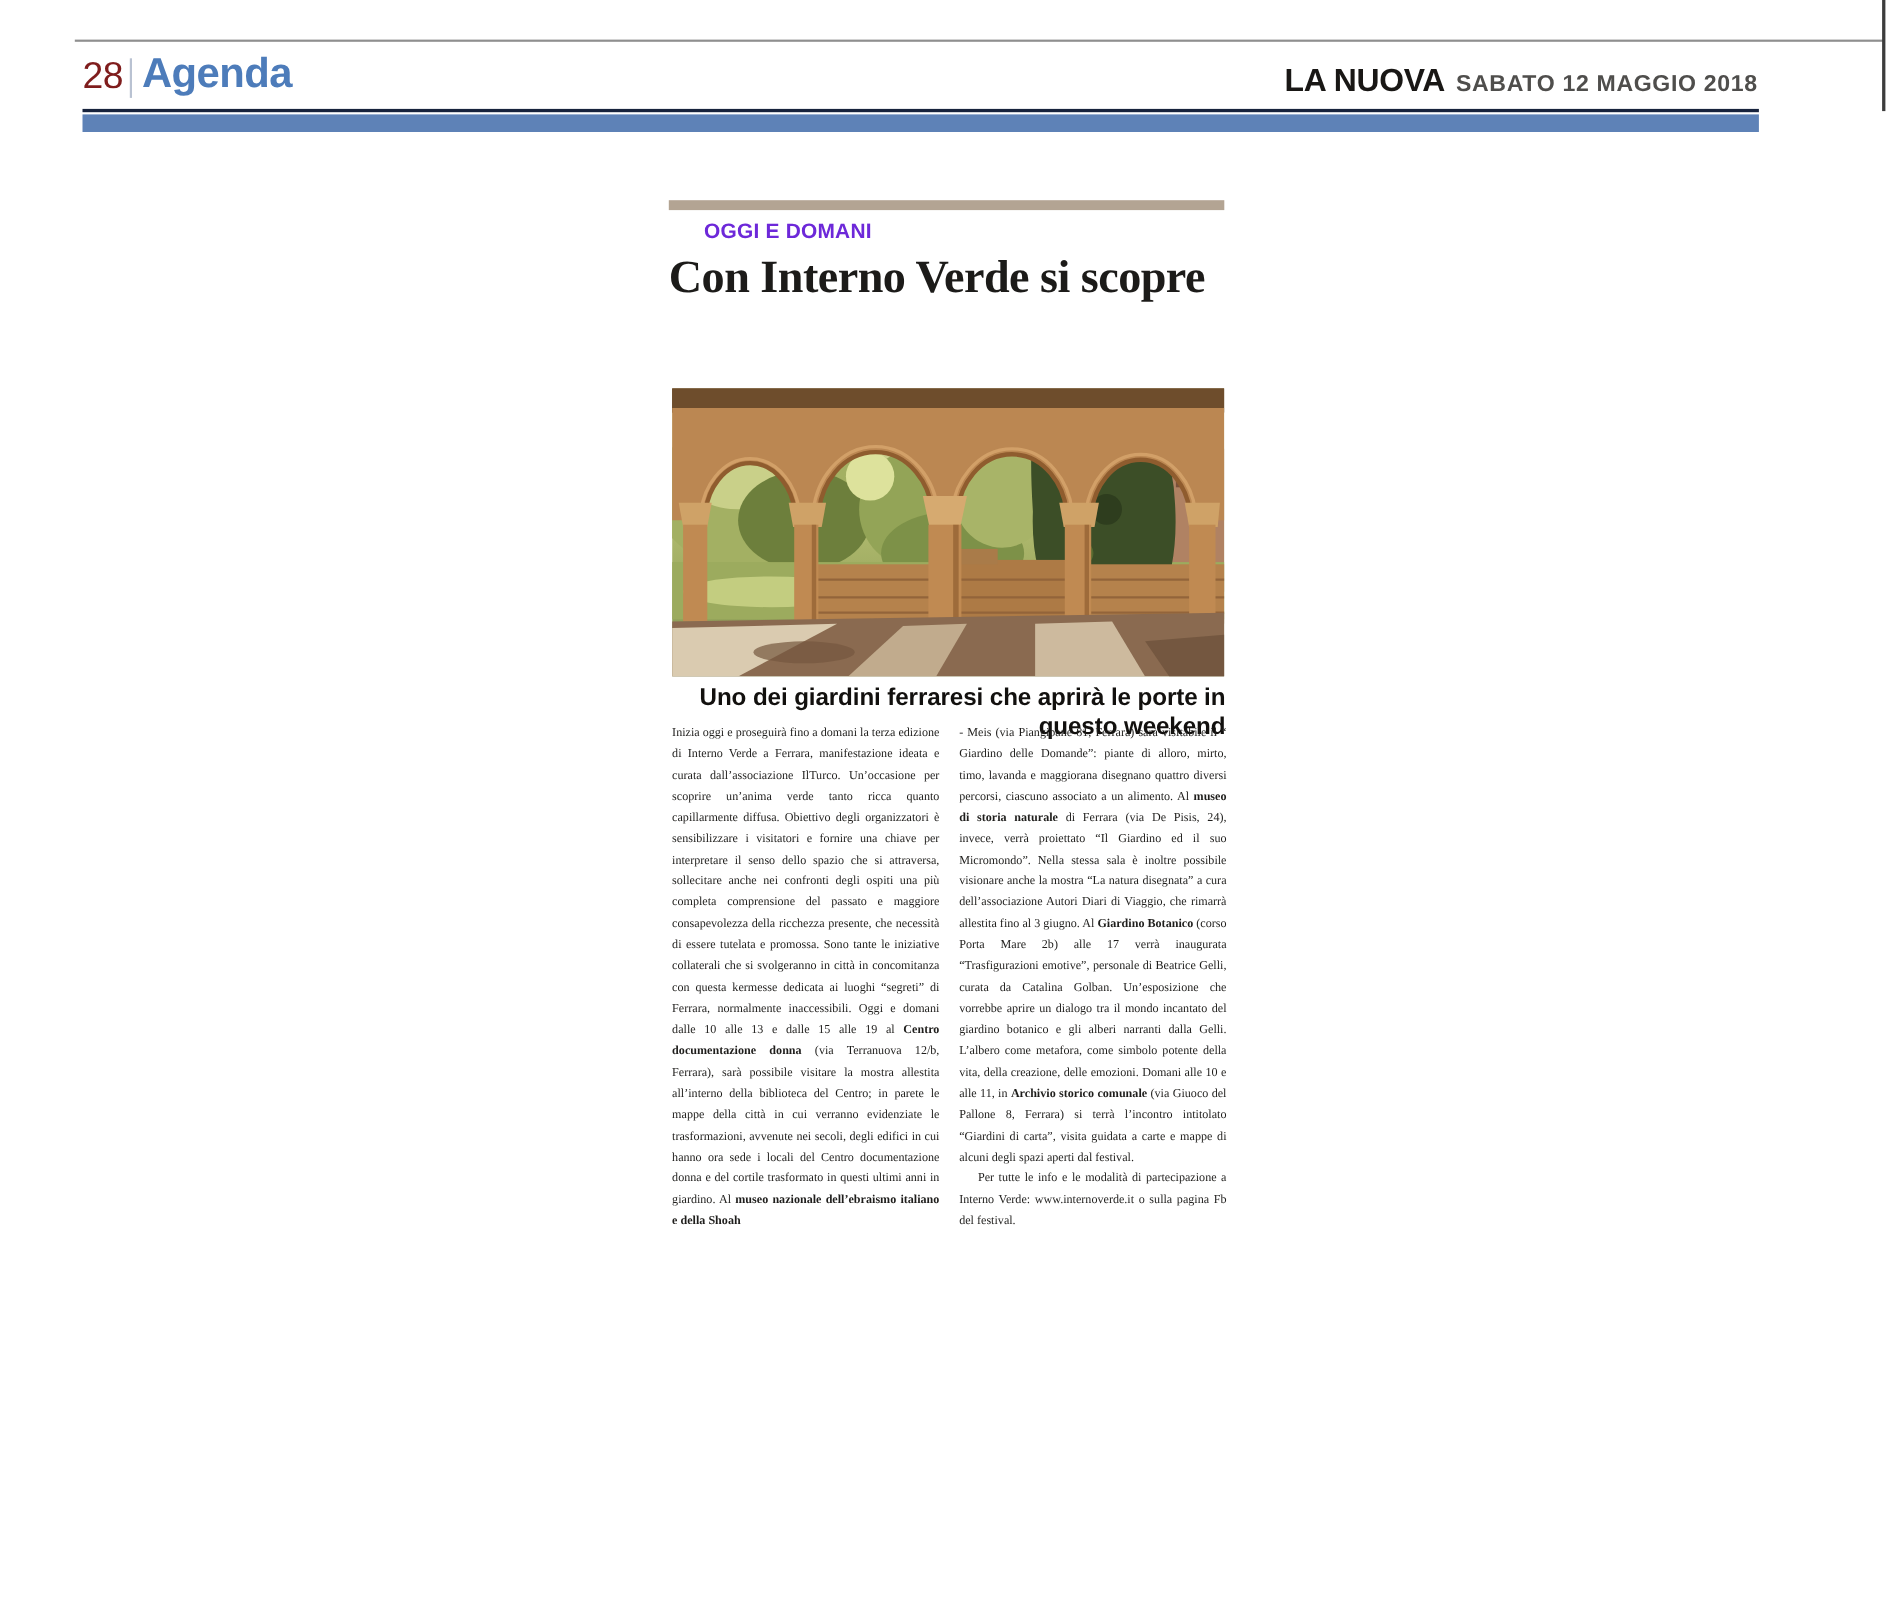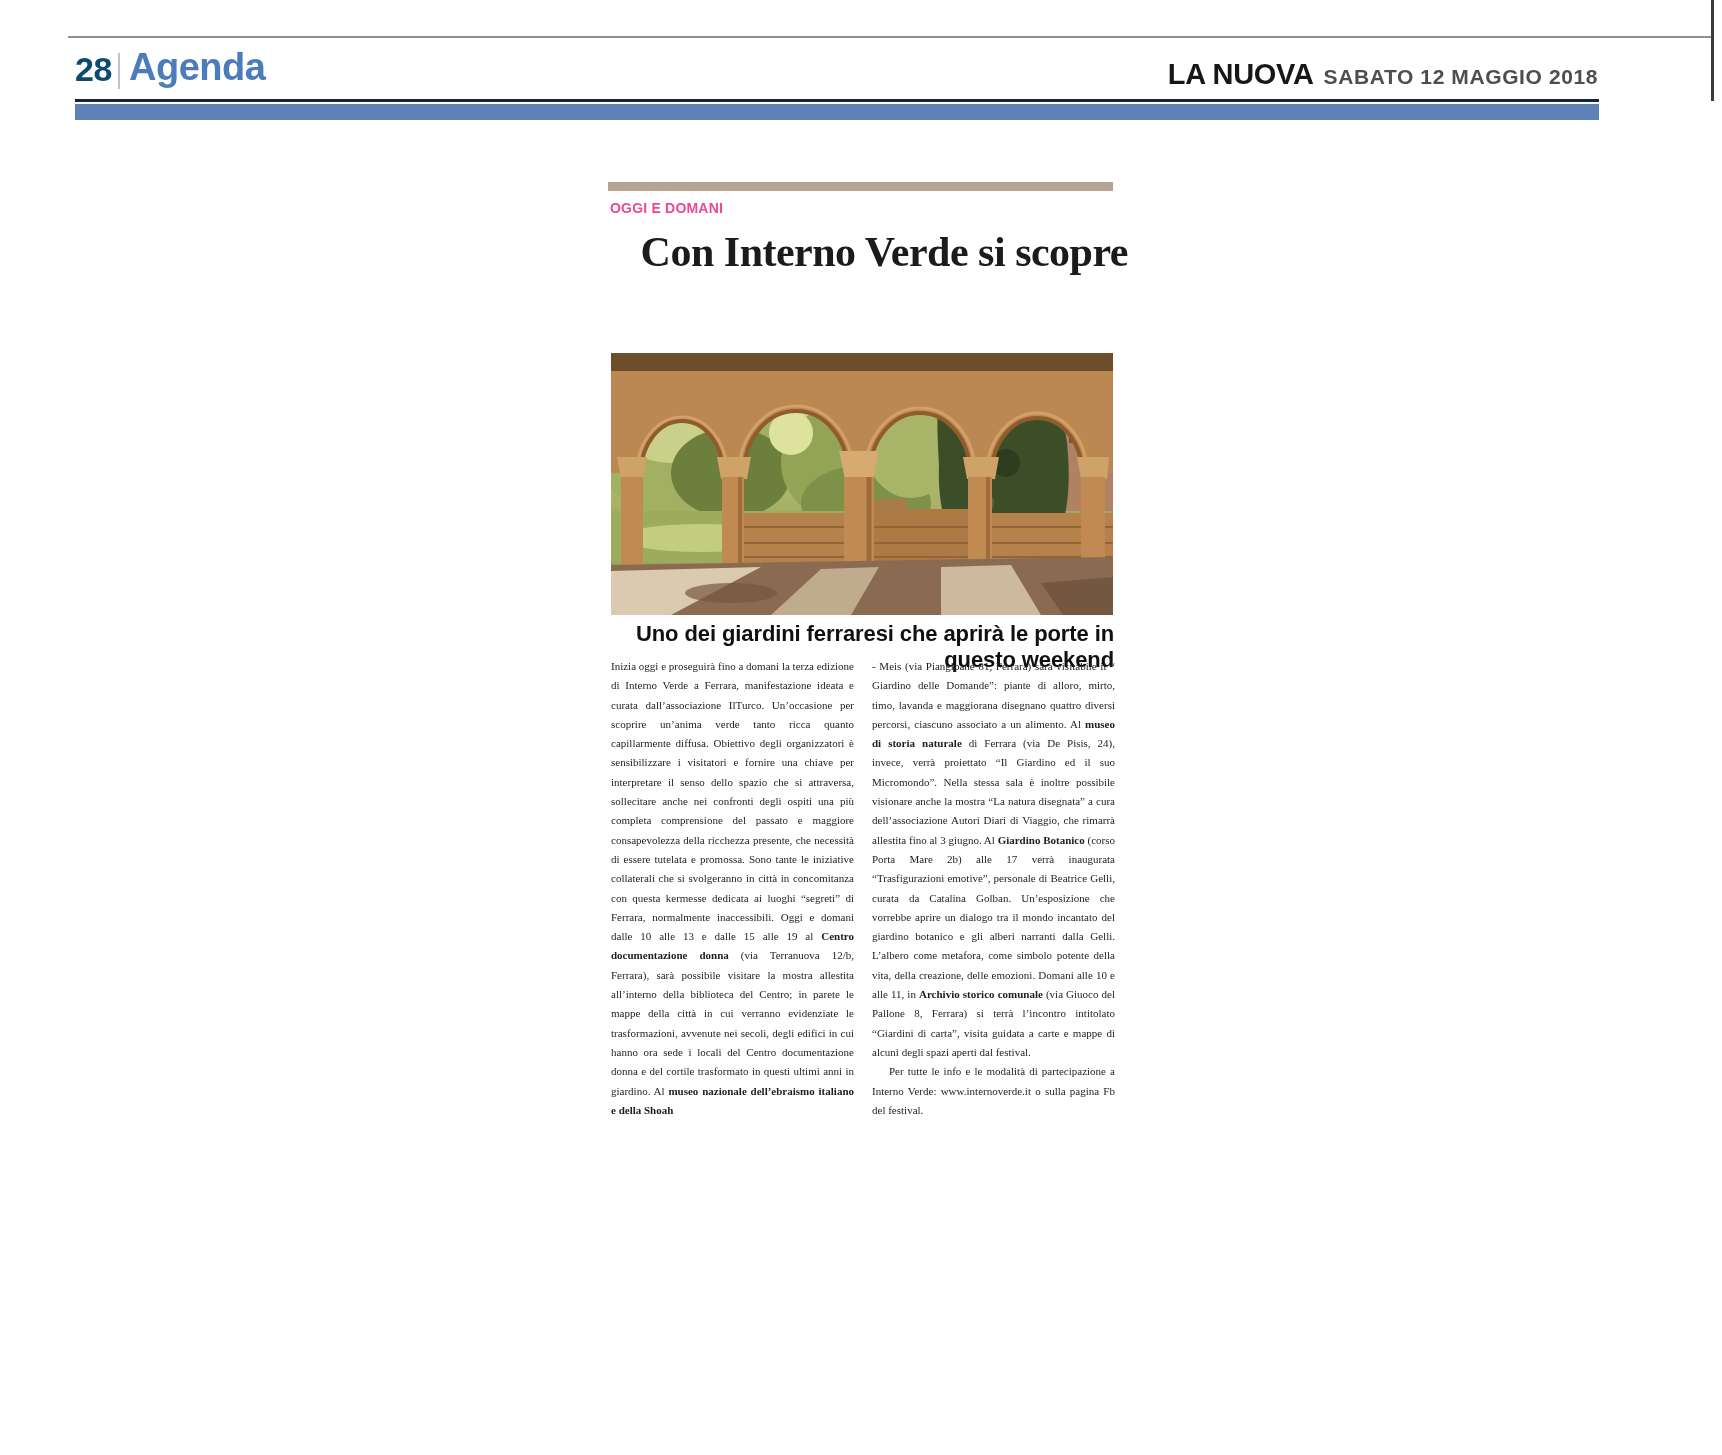"28" .page-number { color: #0c4a6e -> #7f1d1d; font-weight: bold -> normal }
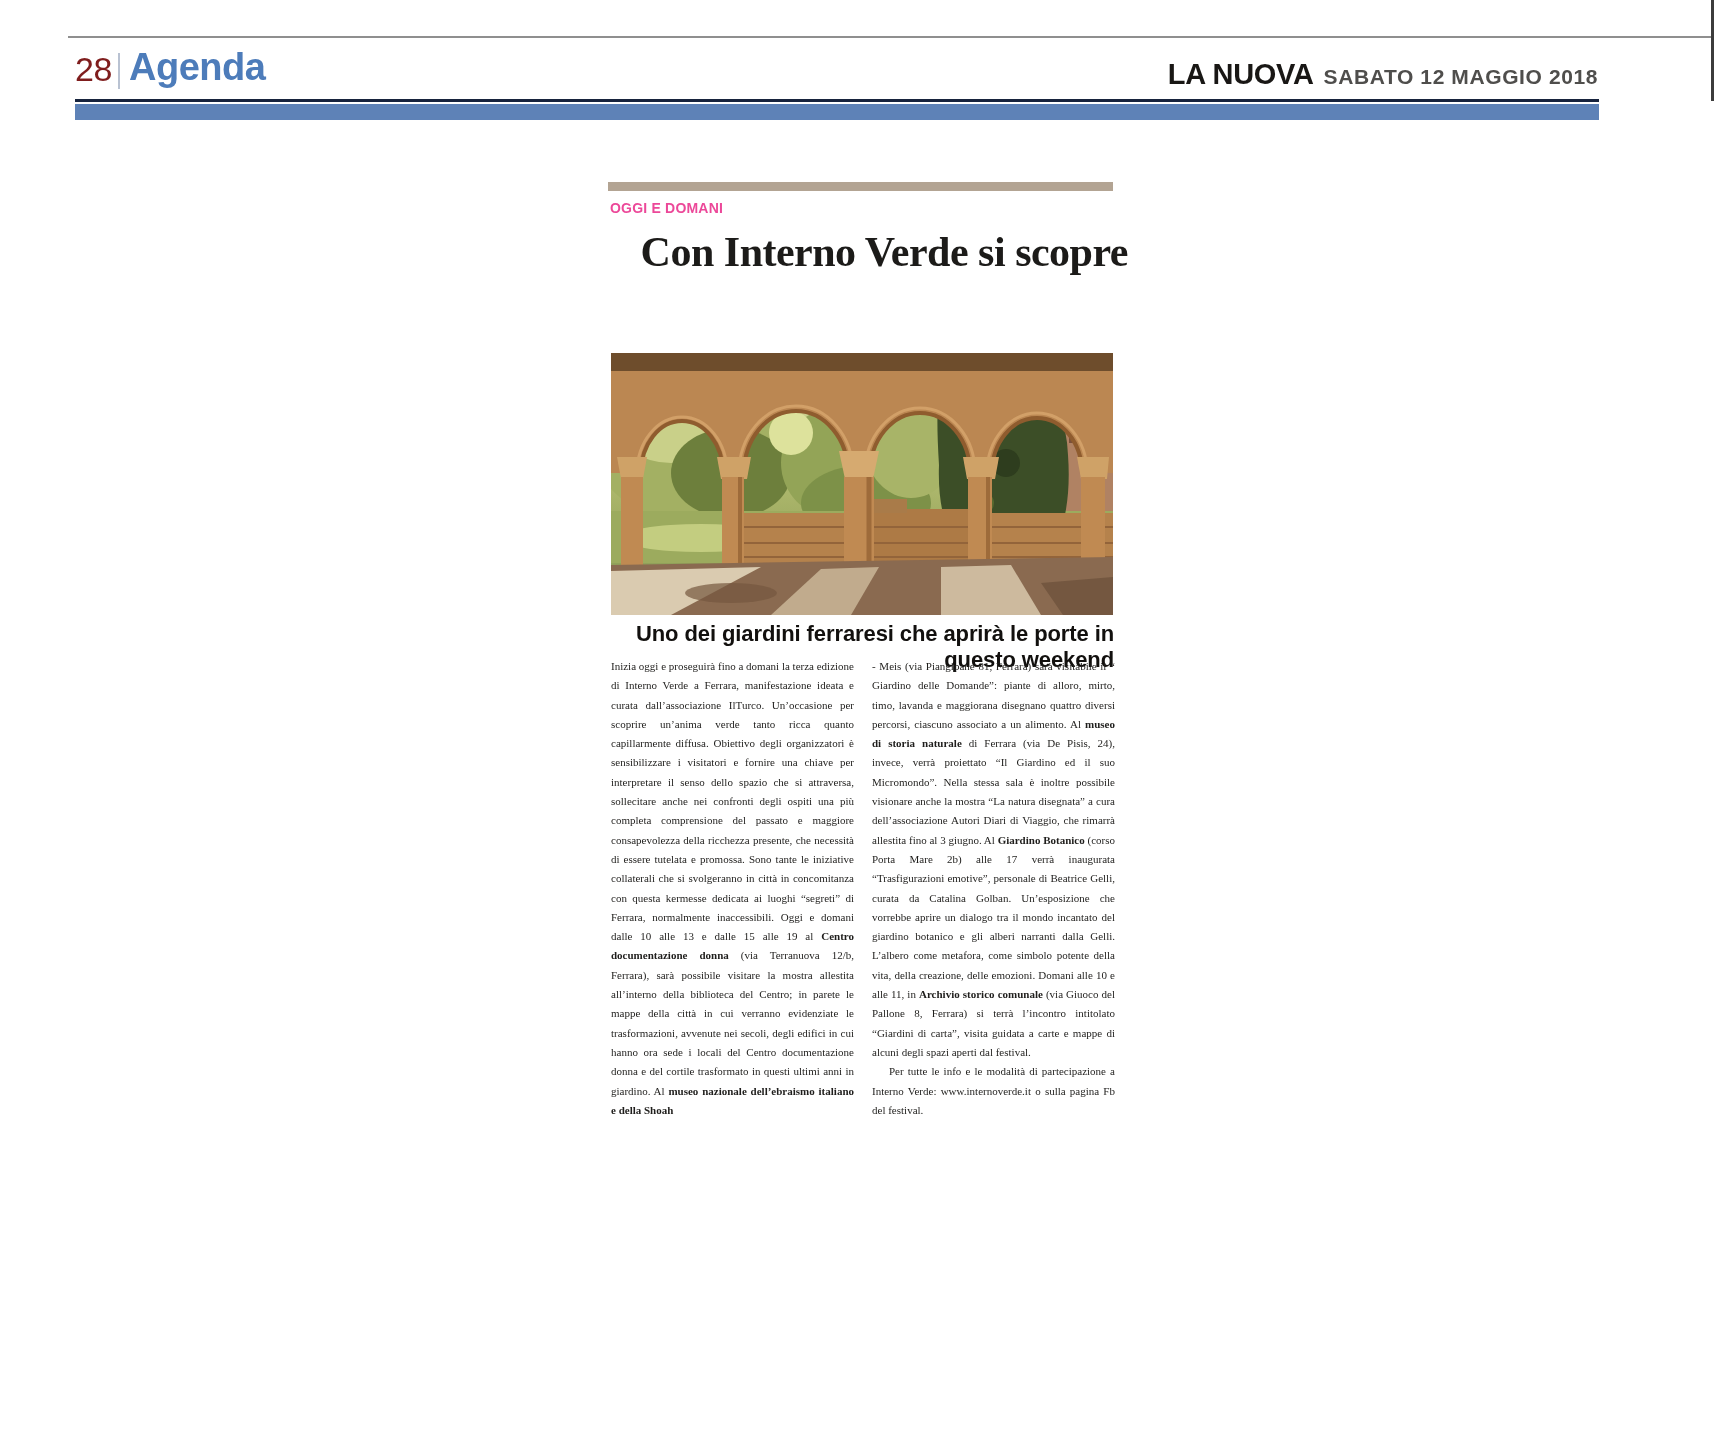"OGGI E DOMANI" .kicker { color: #ec4899 -> #6d28d9; font-size: 14px -> 19px; left: 610px -> 640px }
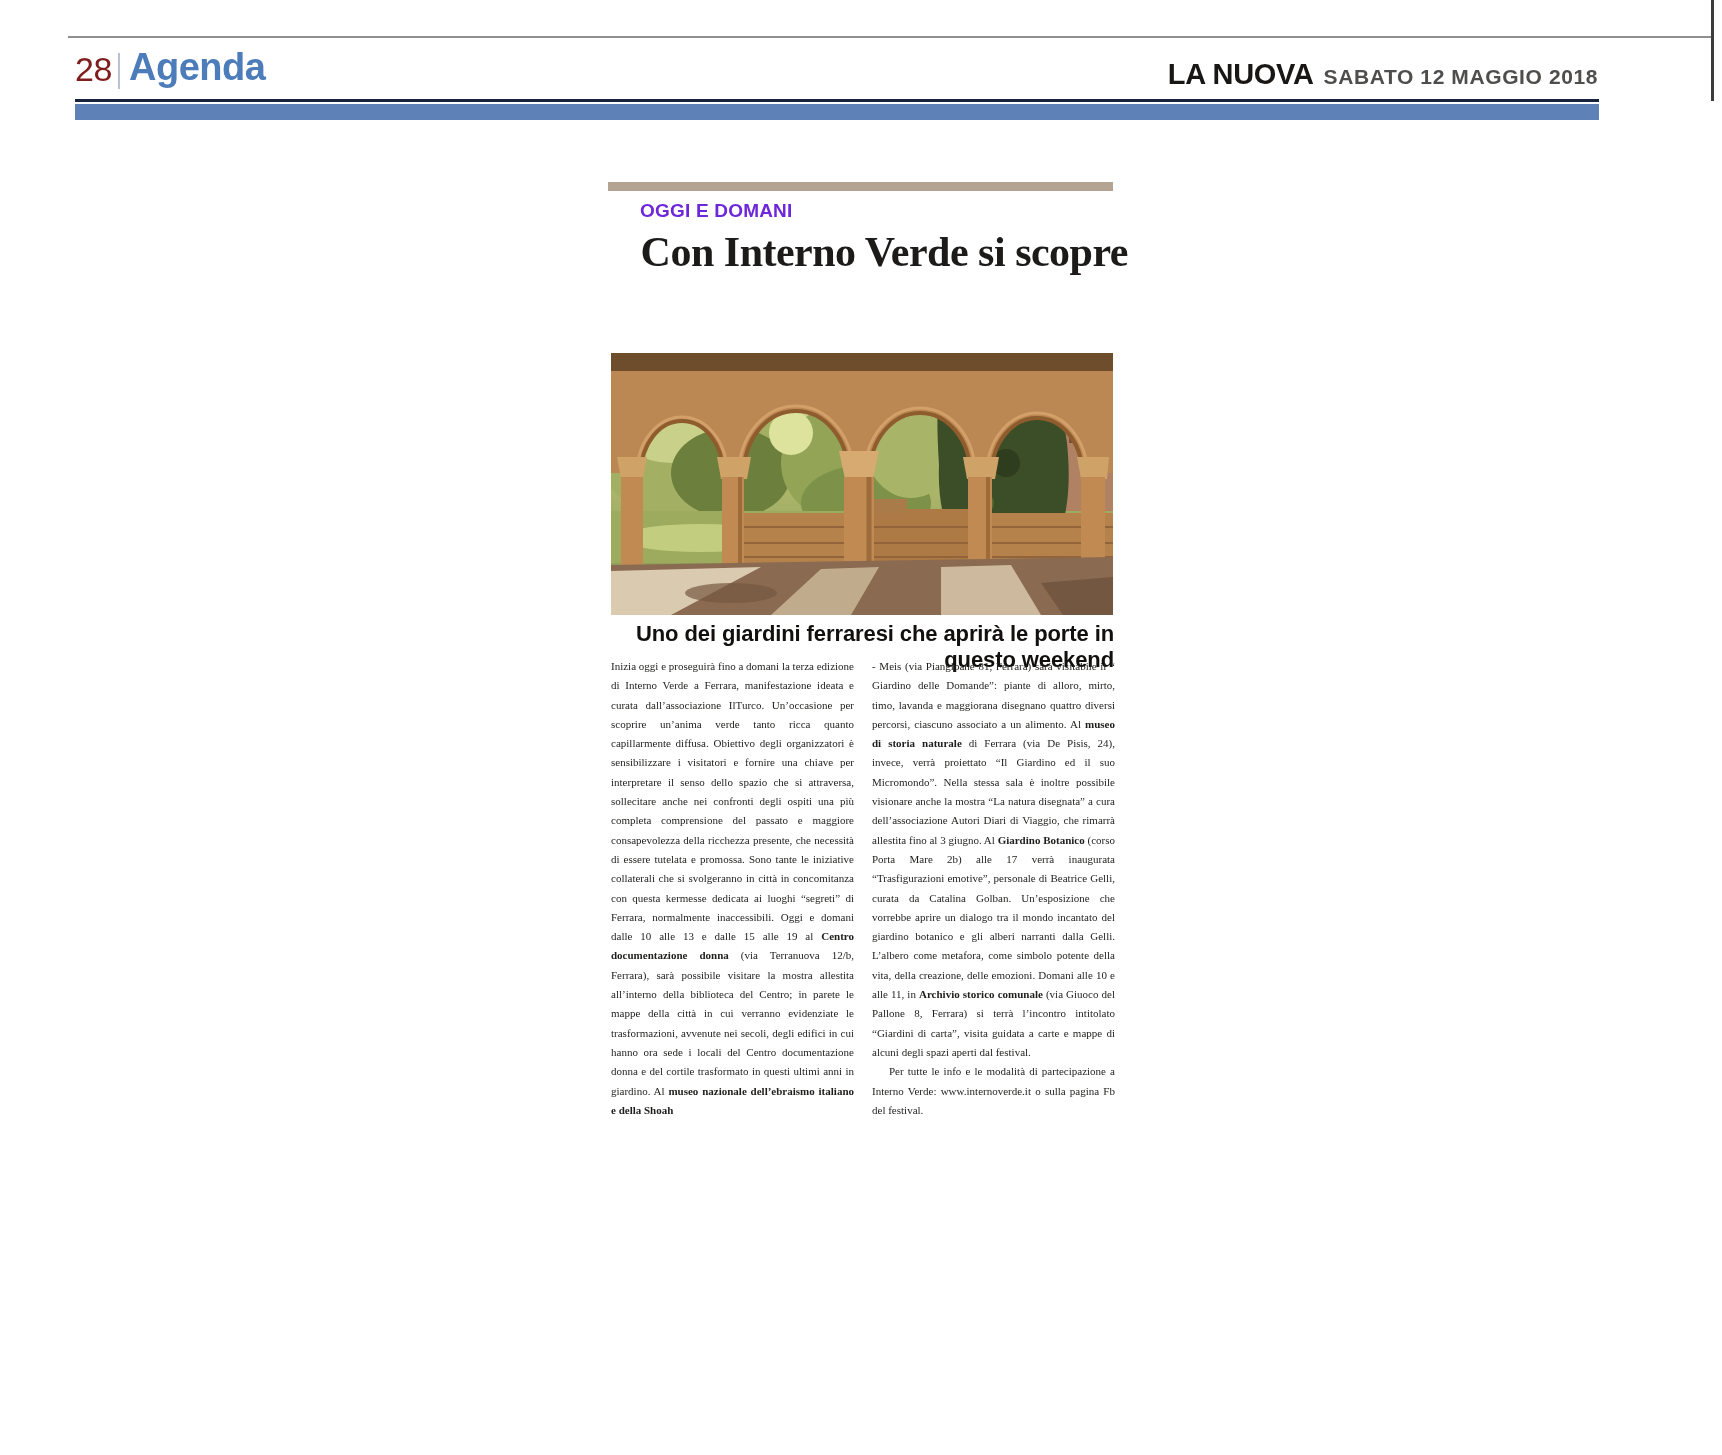"Con Interno Verde si scopre" .headline { text-align: right -> none }
